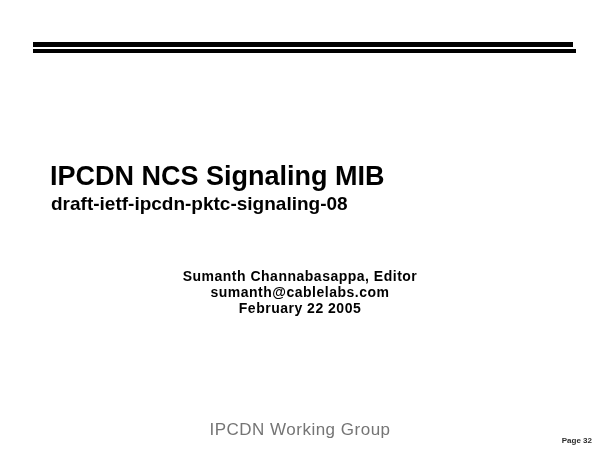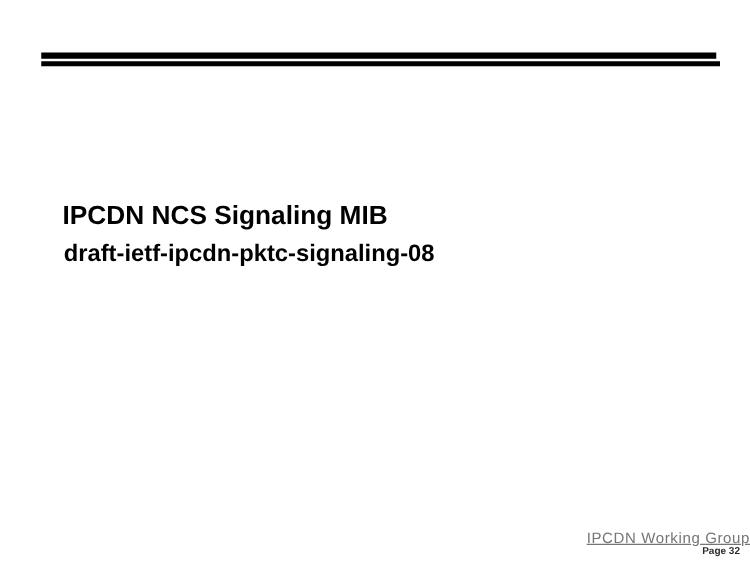"IPCDN NCS Signaling MIB" .title { font-size: 21px -> 27px }
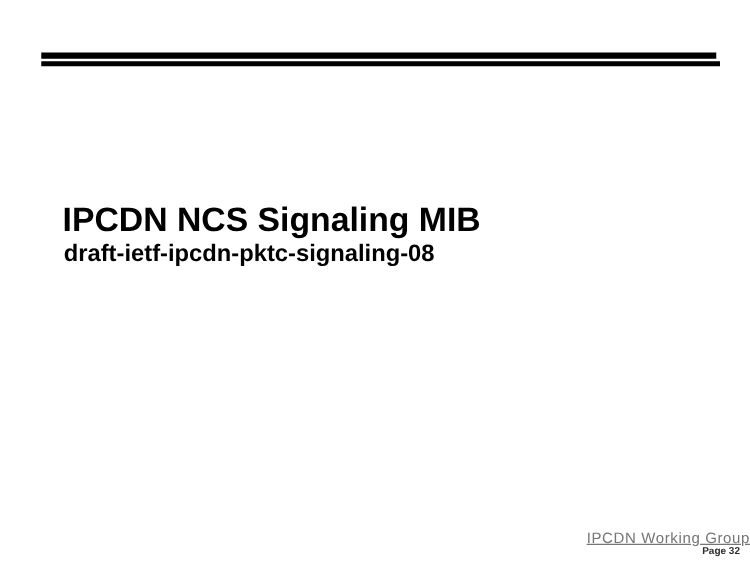"Sumanth Channabasappa, Editor" div.byline { html: none -> <div> <div>Sumanth Channabasappa, Editor</div> <div>sumanth@cablelabs.com</div> <div>February 22 2005</div> </div> }
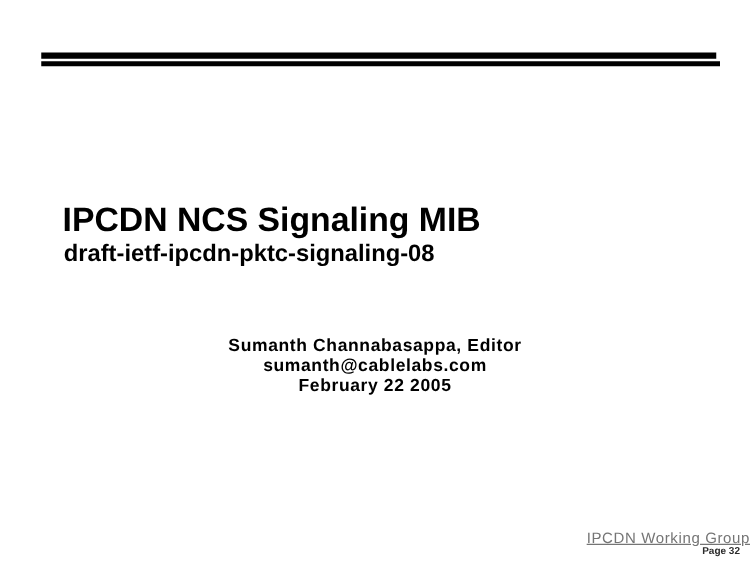"IPCDN Working Group" .footer { font-size: 12px -> 17px; text-align: right -> center; text-decoration: underline -> none }
